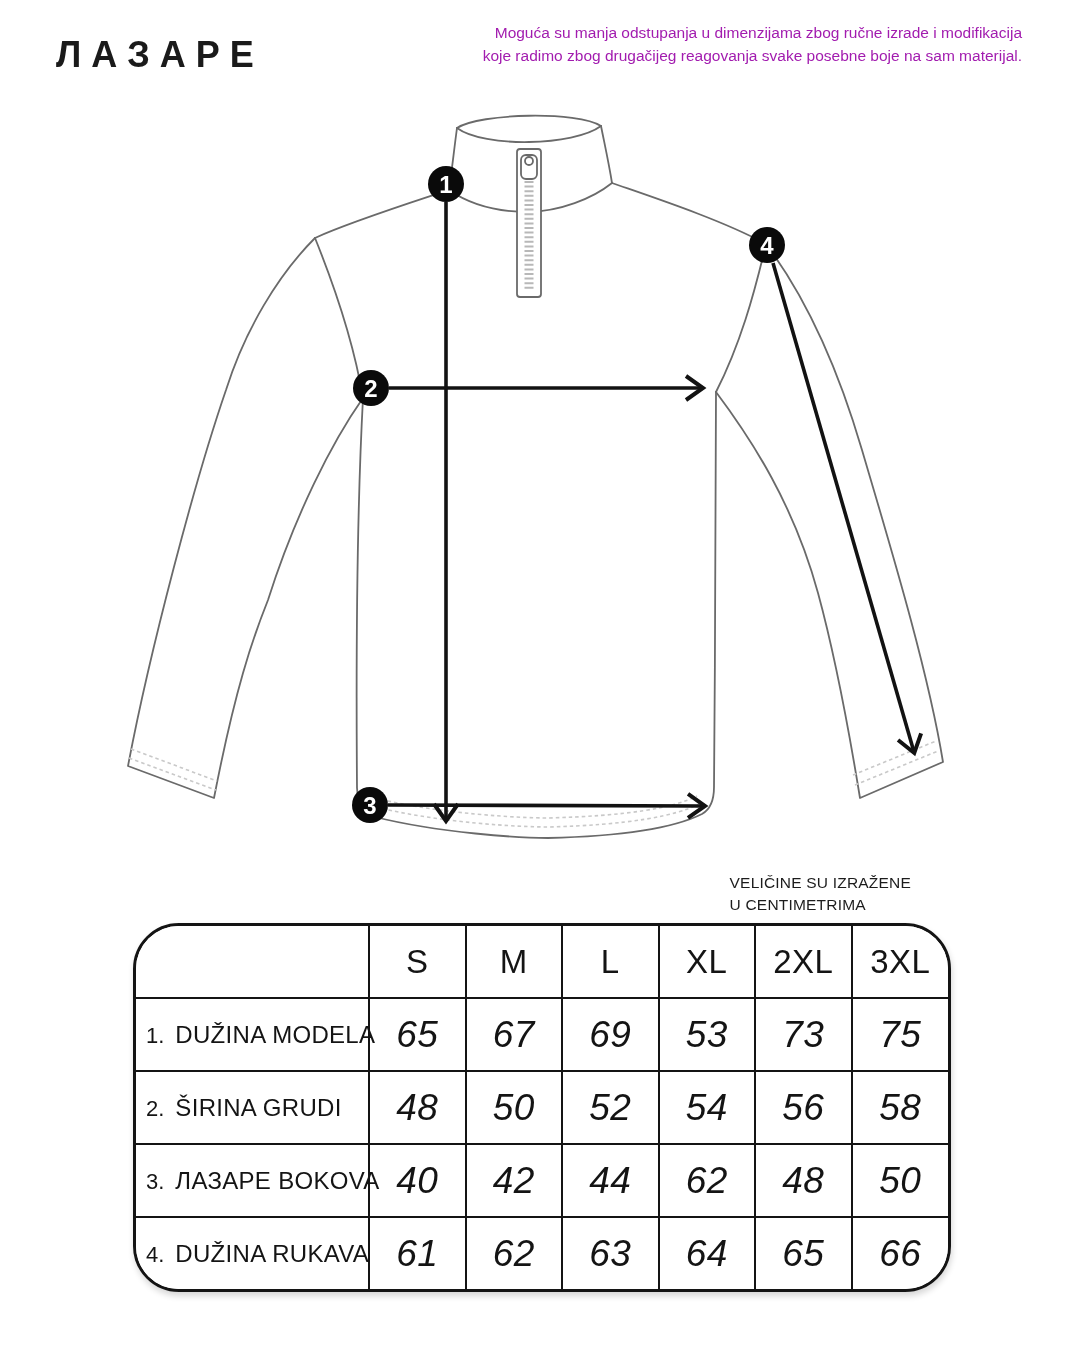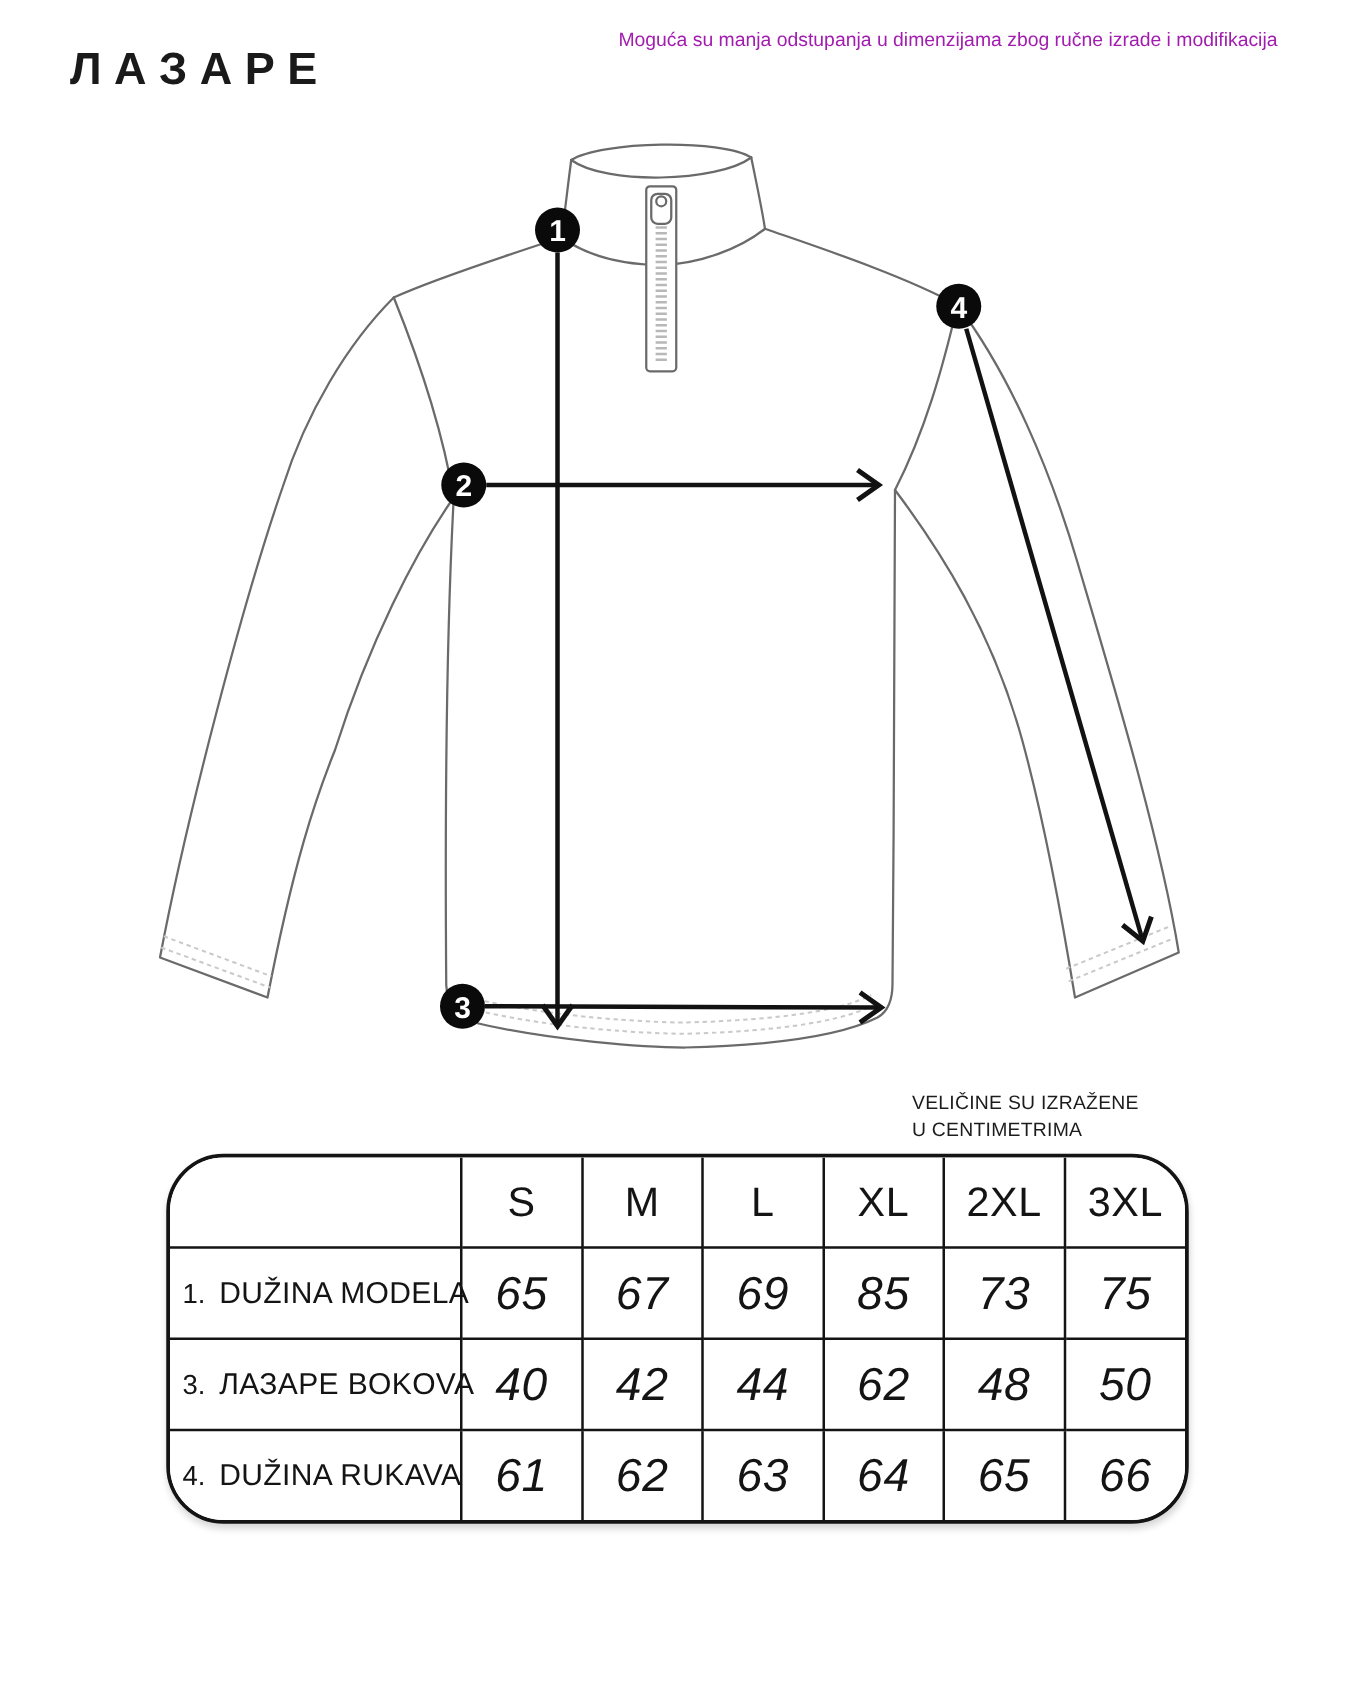"koje radimo zbog drugačijeg reagovanja" span { html: none -> <span>koje radimo zbog drugačijeg reagovanja svake posebne boje na sam materijal.</span> }
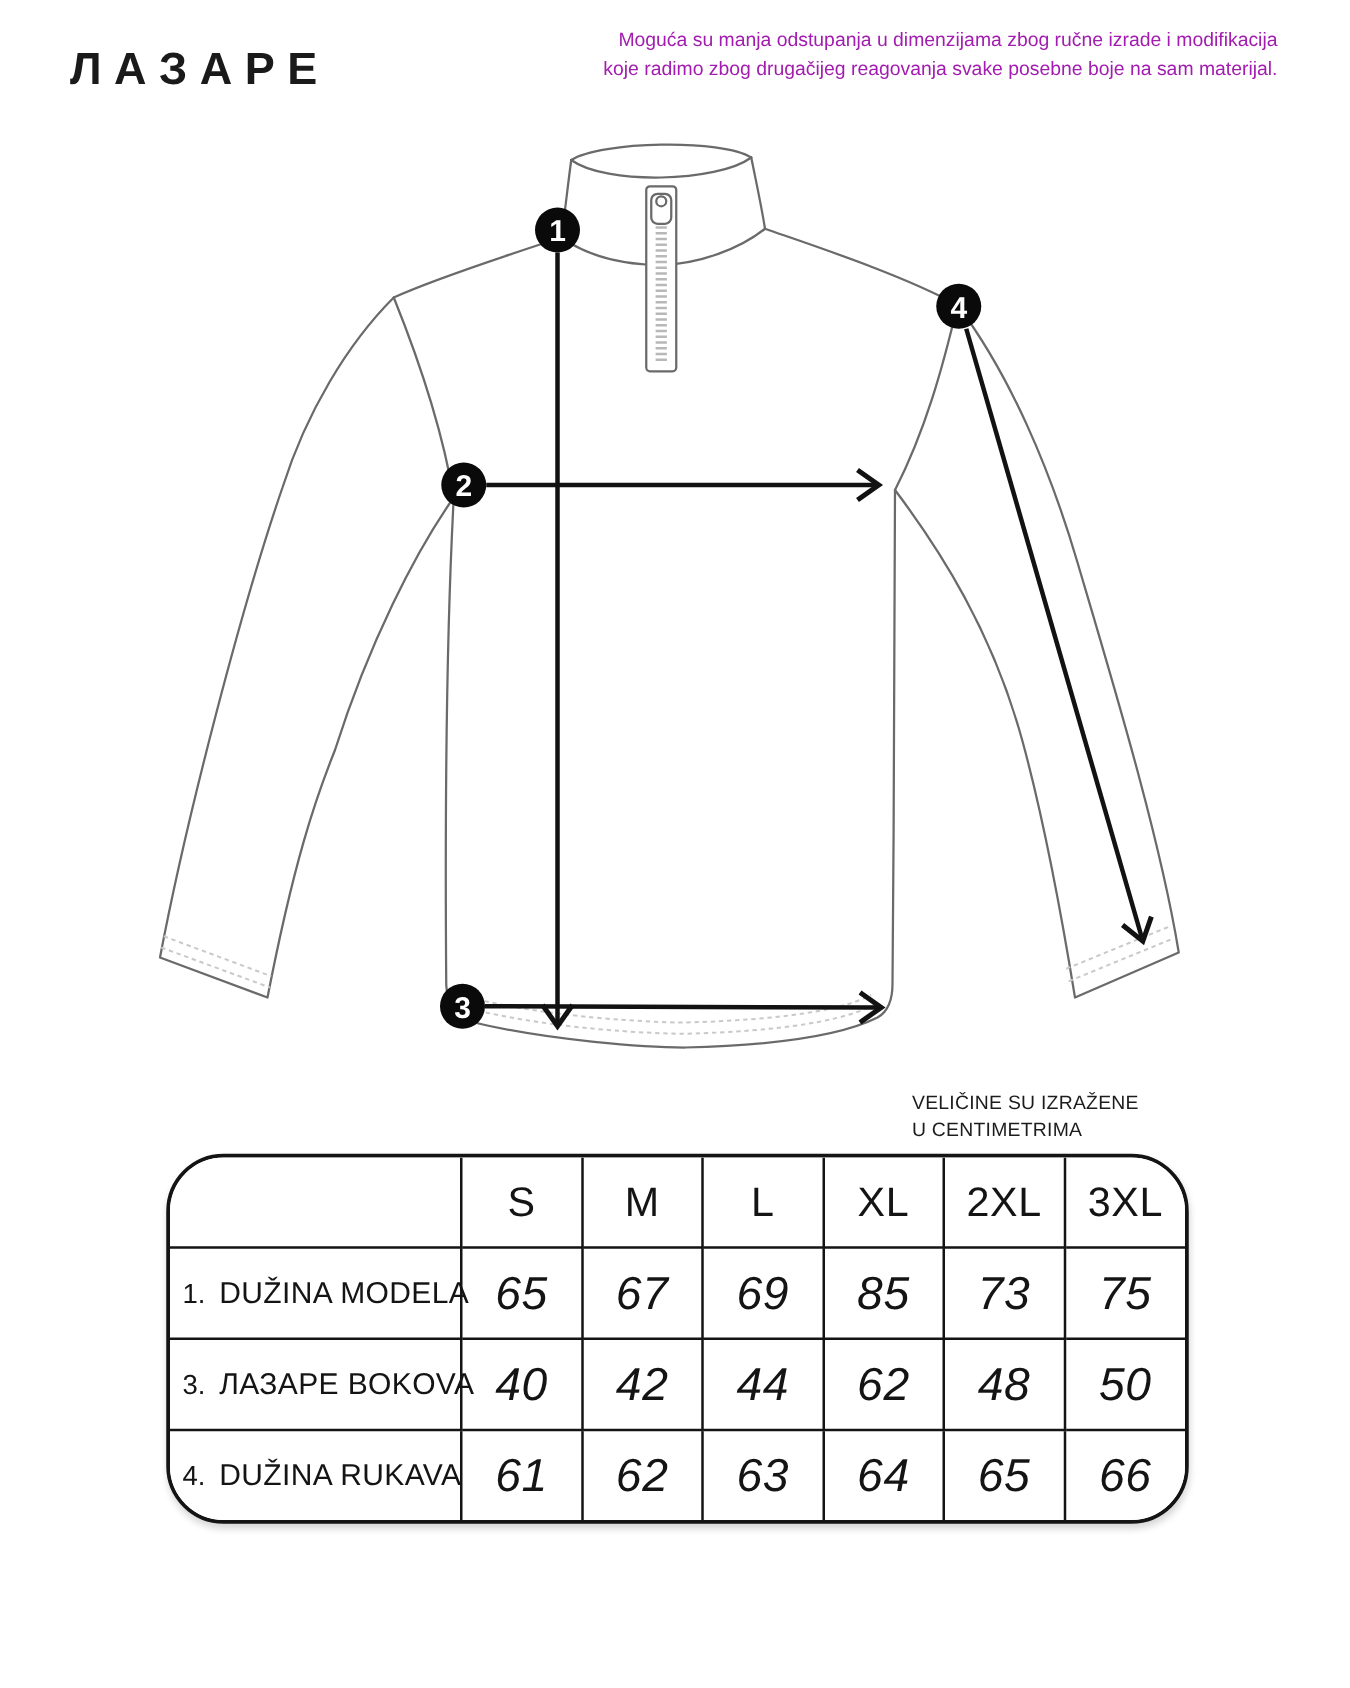"85" td.val { text: 85 -> 53 }
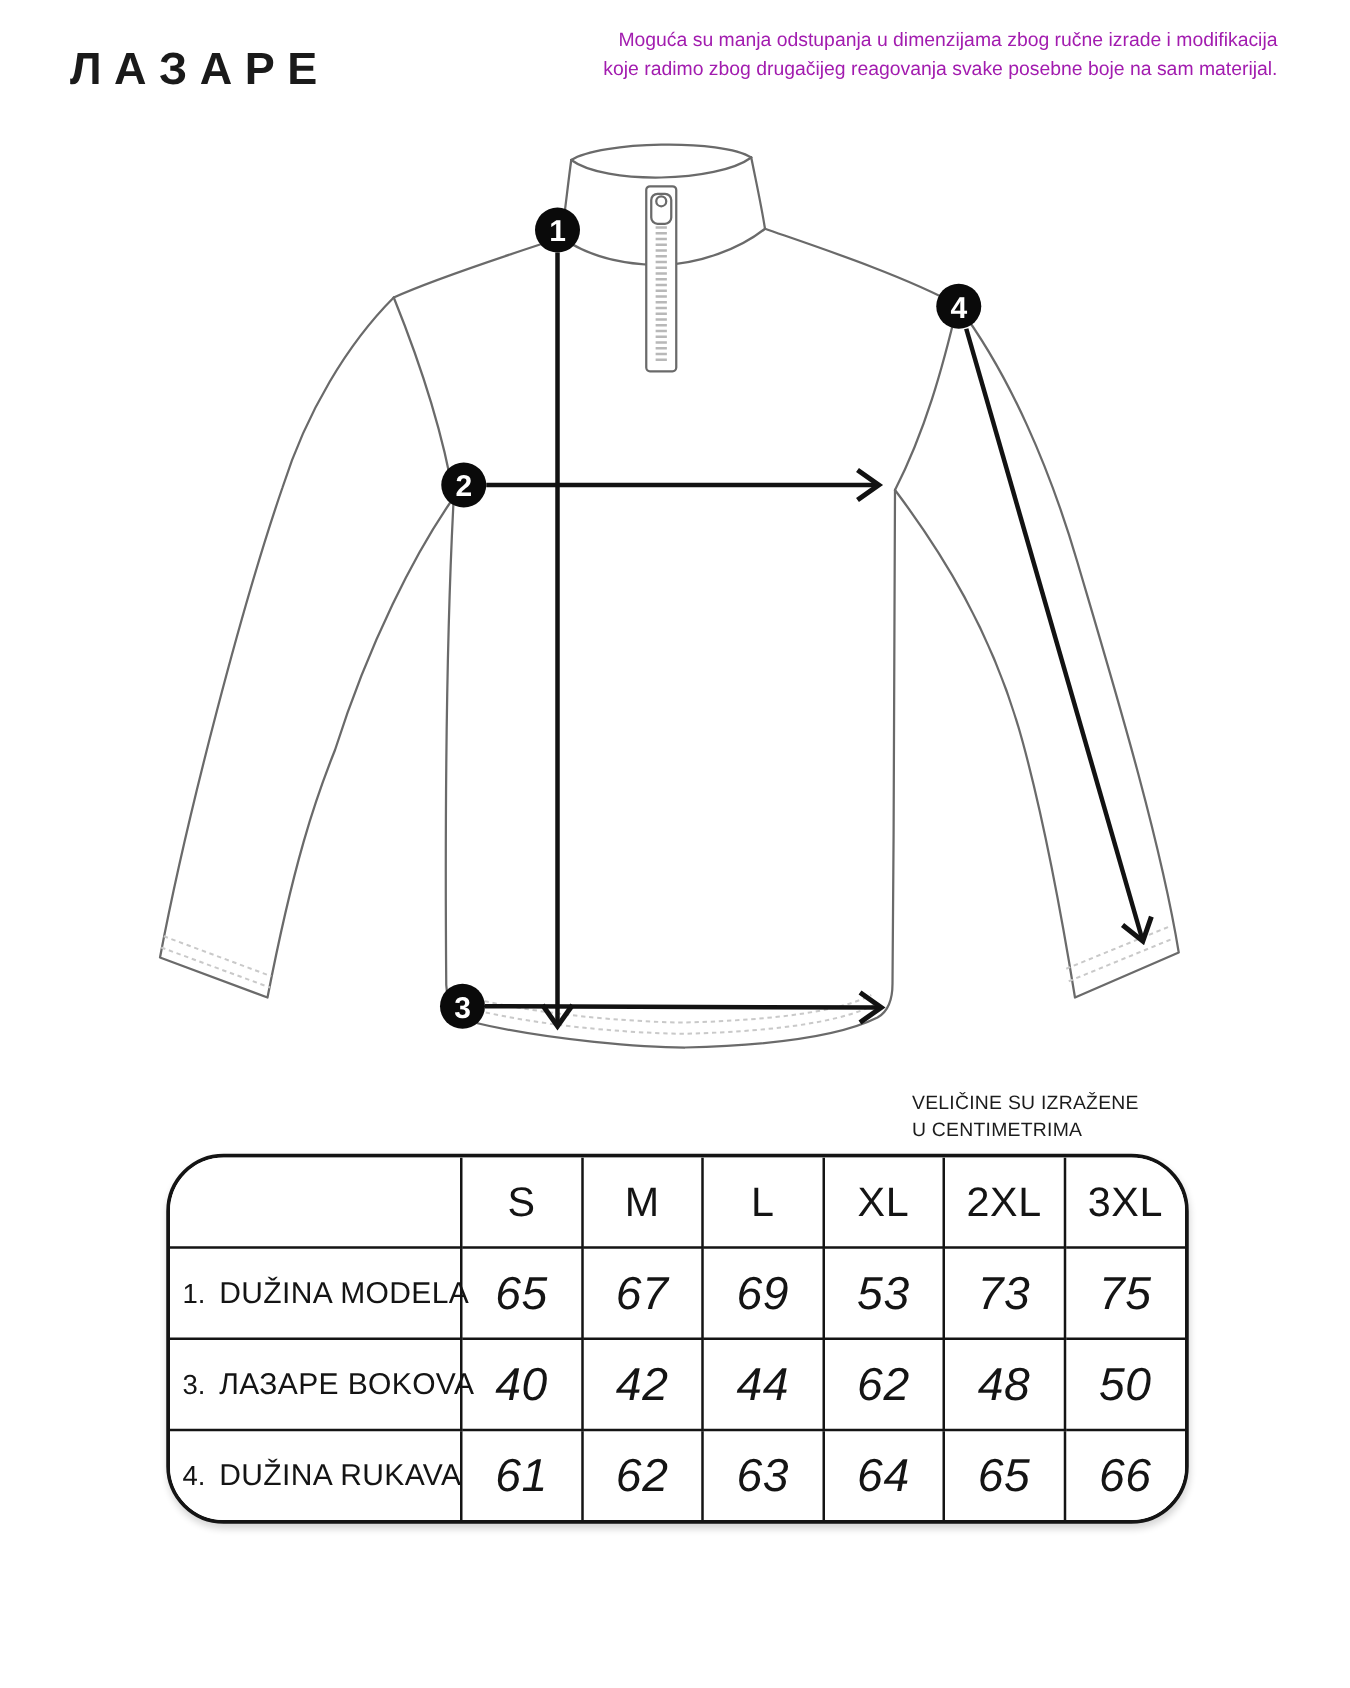"2. ŠIRINA GRUDI" tr { html: none -> <tr> <th> <span>2.</span><span>ŠIRINA GRUDI</span> </th> <td>48</td> <td>50</td> <td>52</td> <td>54</td> <td>56</td> <td>58</td> </tr> }
